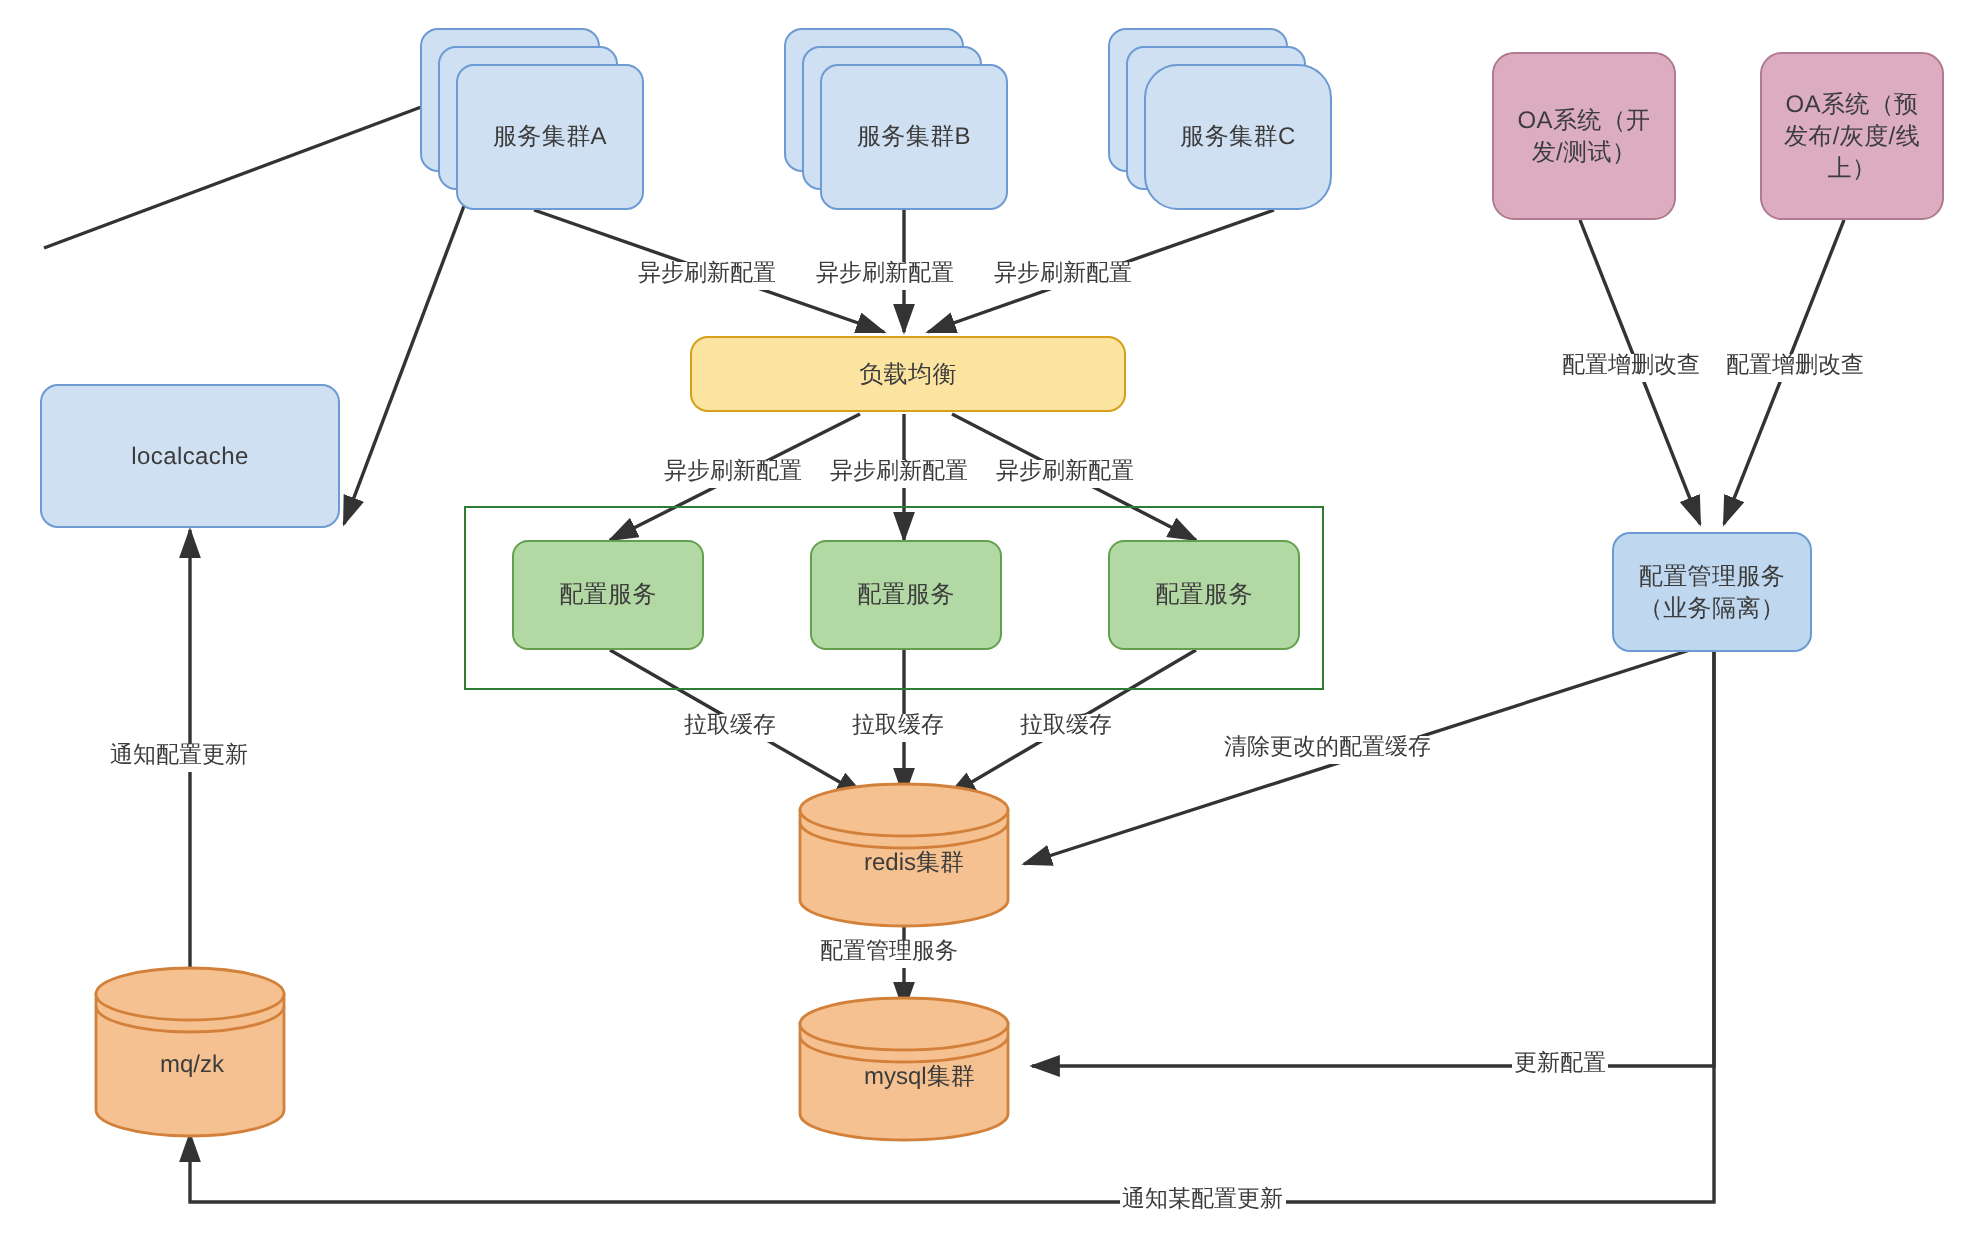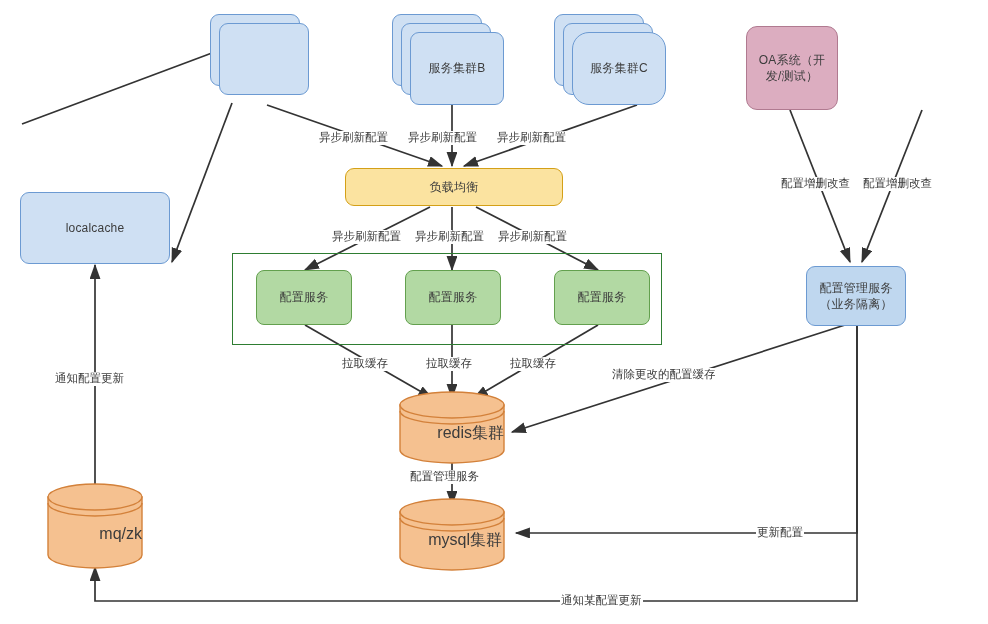"OA系统（预发布/灰度/线上）" div.node { html: none -> <div> <span>OA系统（预发布/灰度/线上）</span> </div> }
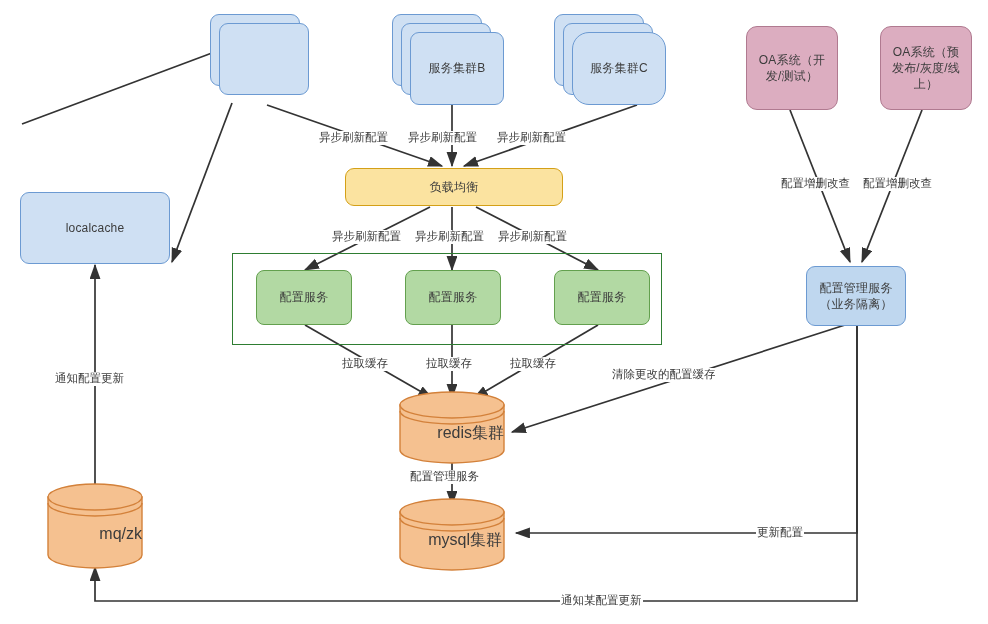"服务集群A" div.node { html: none -> <div> <span>服务集群A</span> </div> }
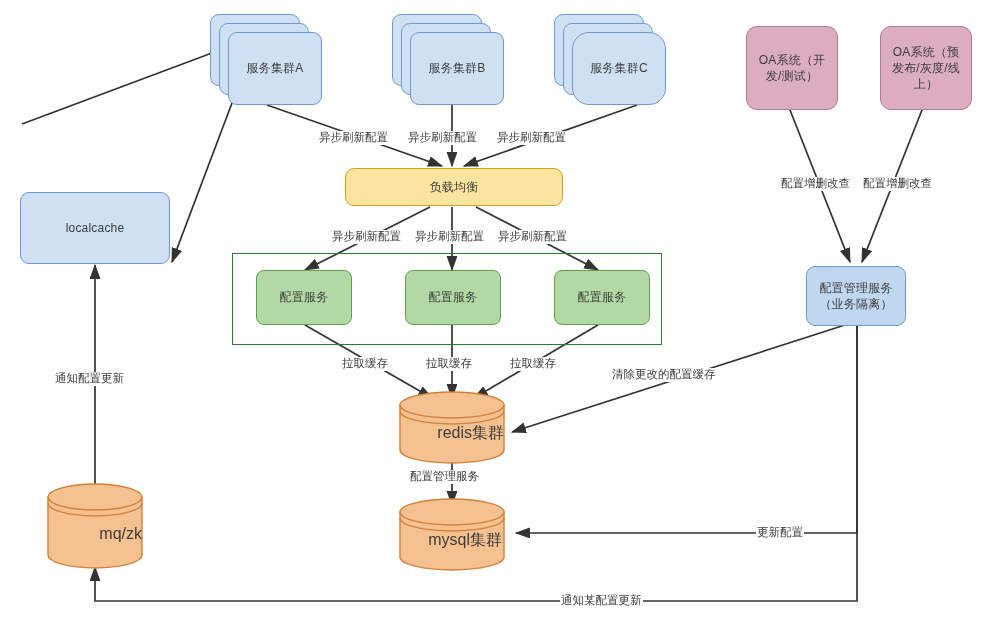"redis集群" .cyl-label { font-size: 16px -> 12px; padding-left: none -> 32px; text-align: right -> left }
